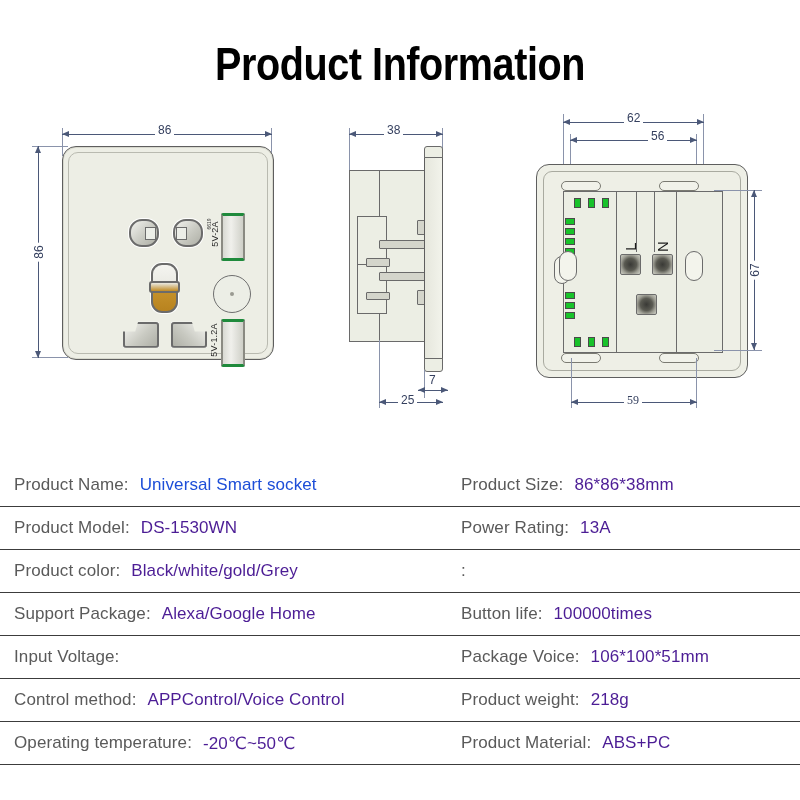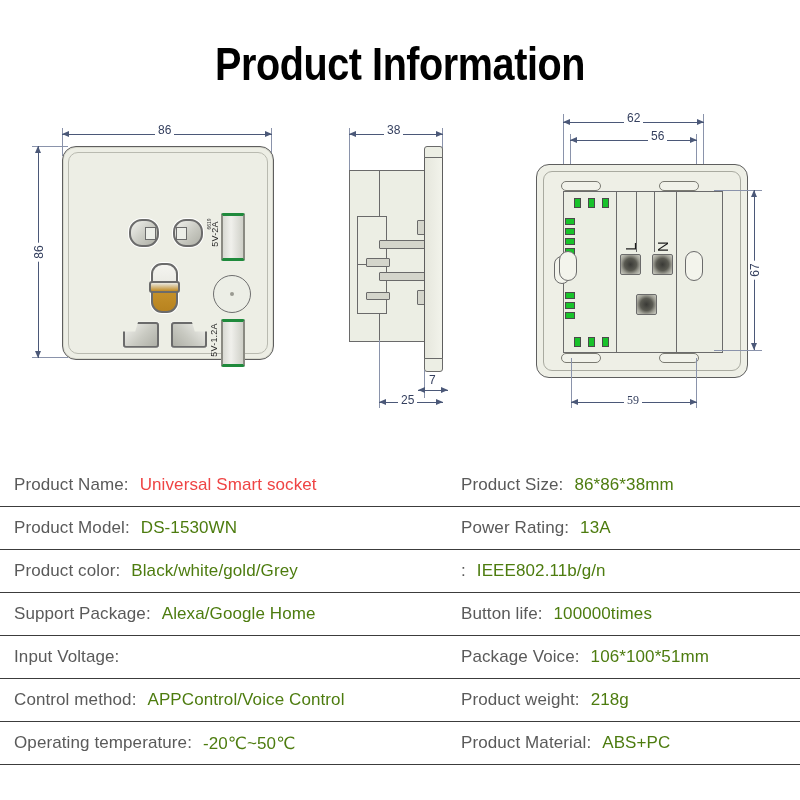"Universal Smart socket" .spec-val.accent { color: #ef4444 -> #1d4ed8 }
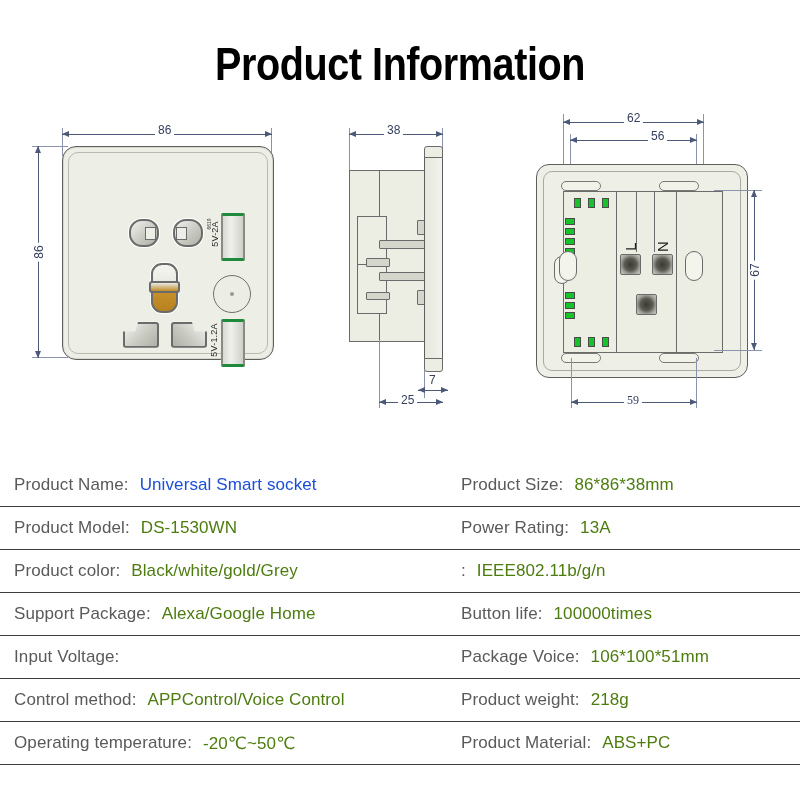"86*86*38mm" .spec-val { color: #4d7c0f -> #4c1d95 }
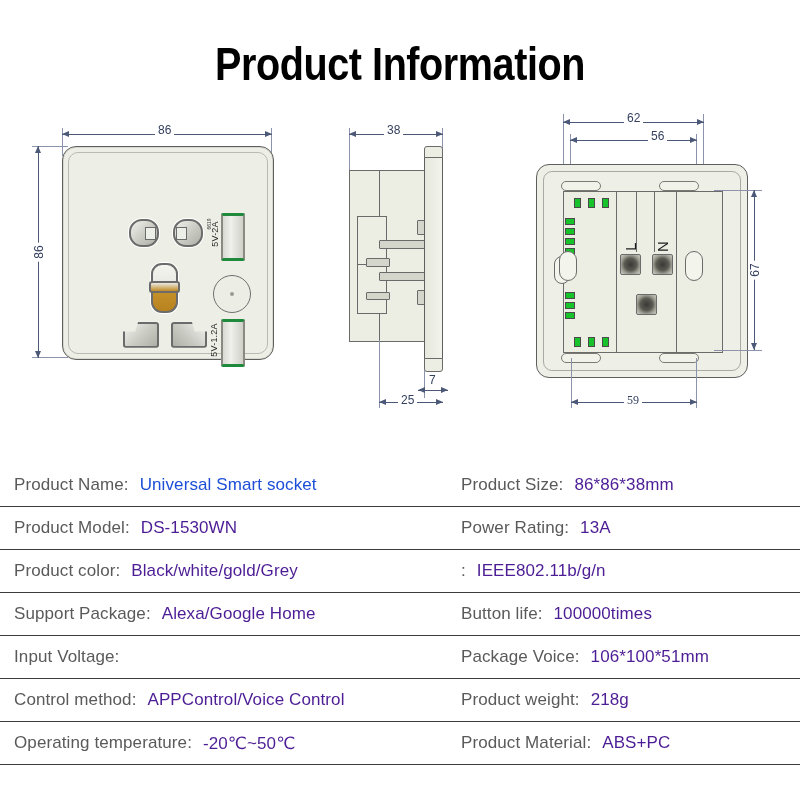"IEEE802.11b/g/n" span.spec-val { html: <span>IEEE802.11b/g/n</span> -> none }
